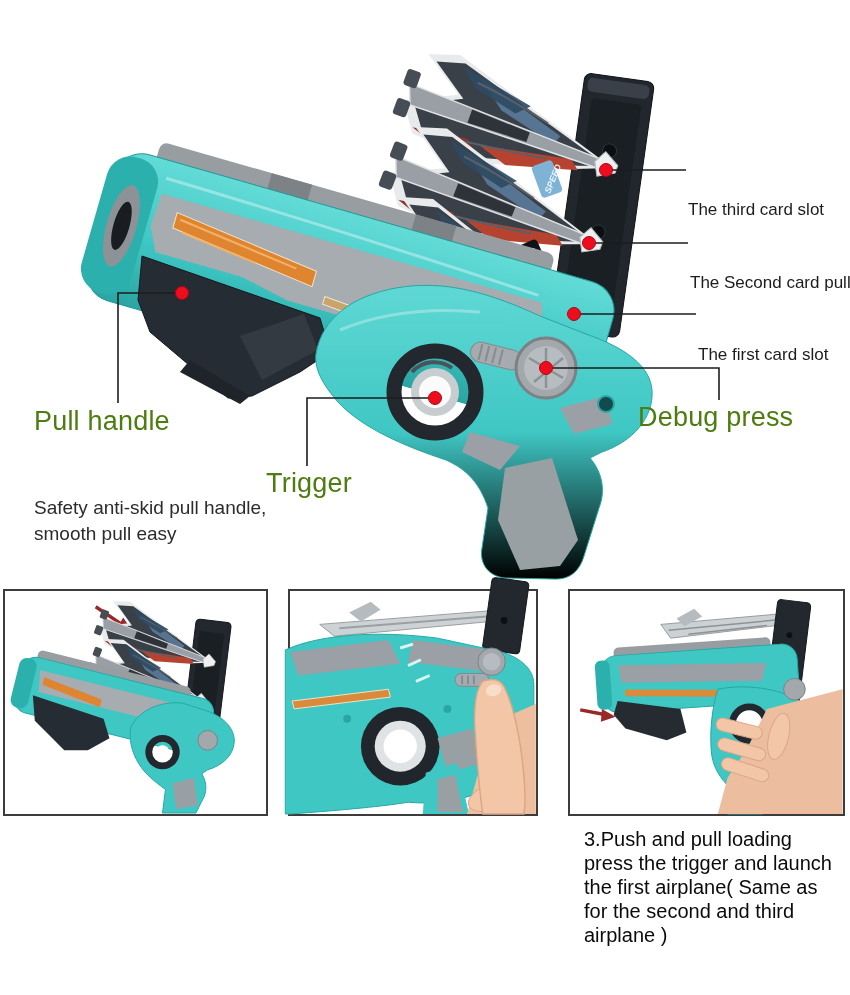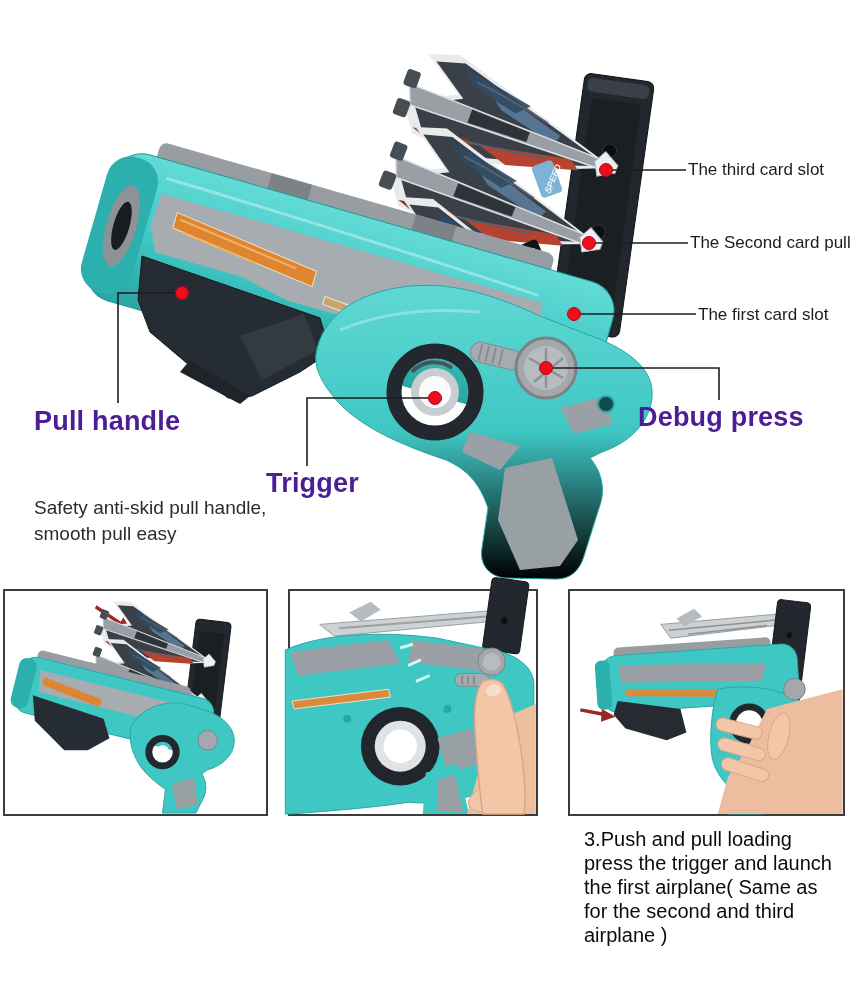"The third card slot" .lbl-small { margin-top: none -> 40px }
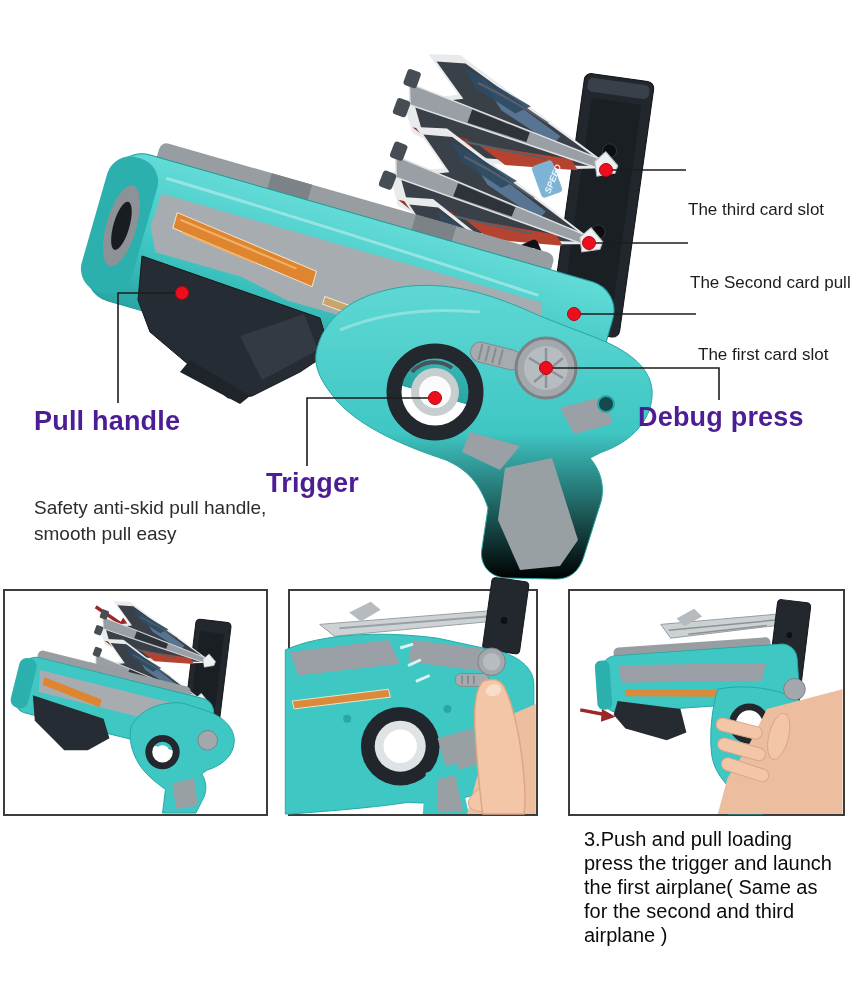"Pull handle" .lbl-big { color: #4c1d95 -> #4d7c0f; font-weight: bold -> normal }
